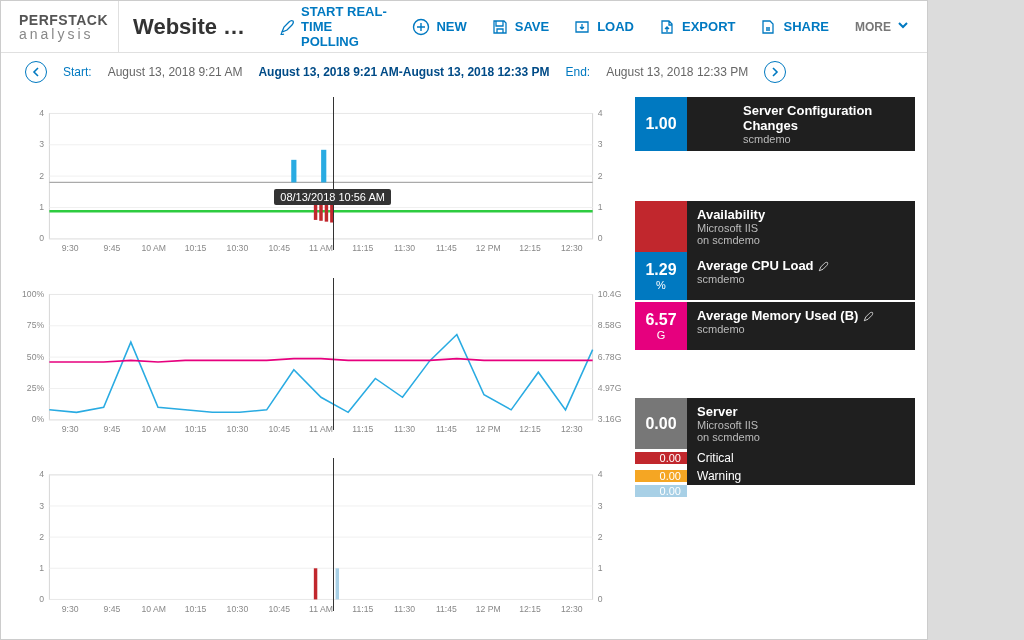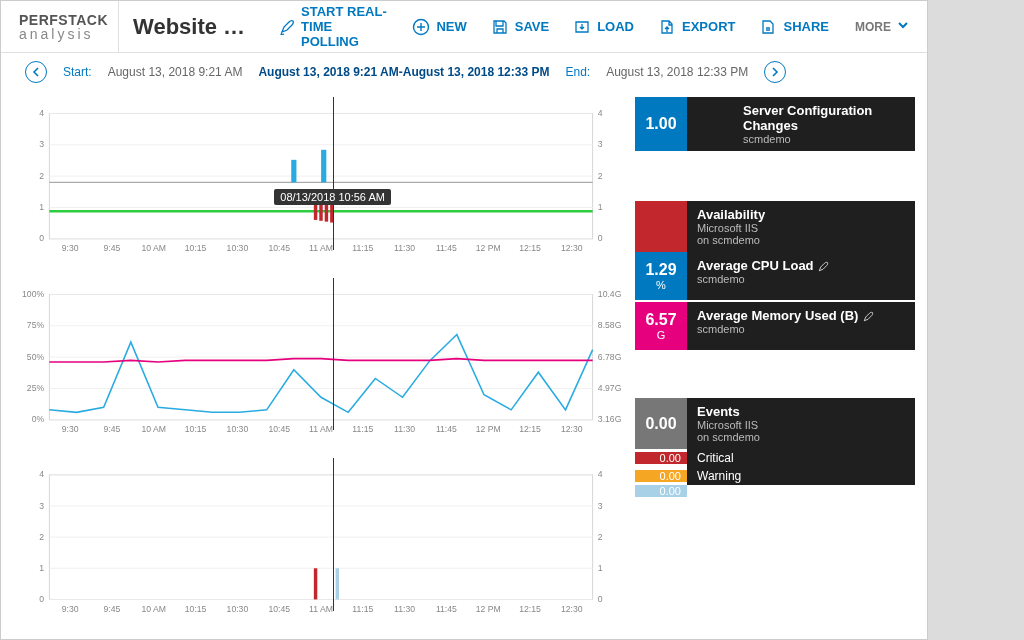"Events" div.t { text: Events -> Server }
